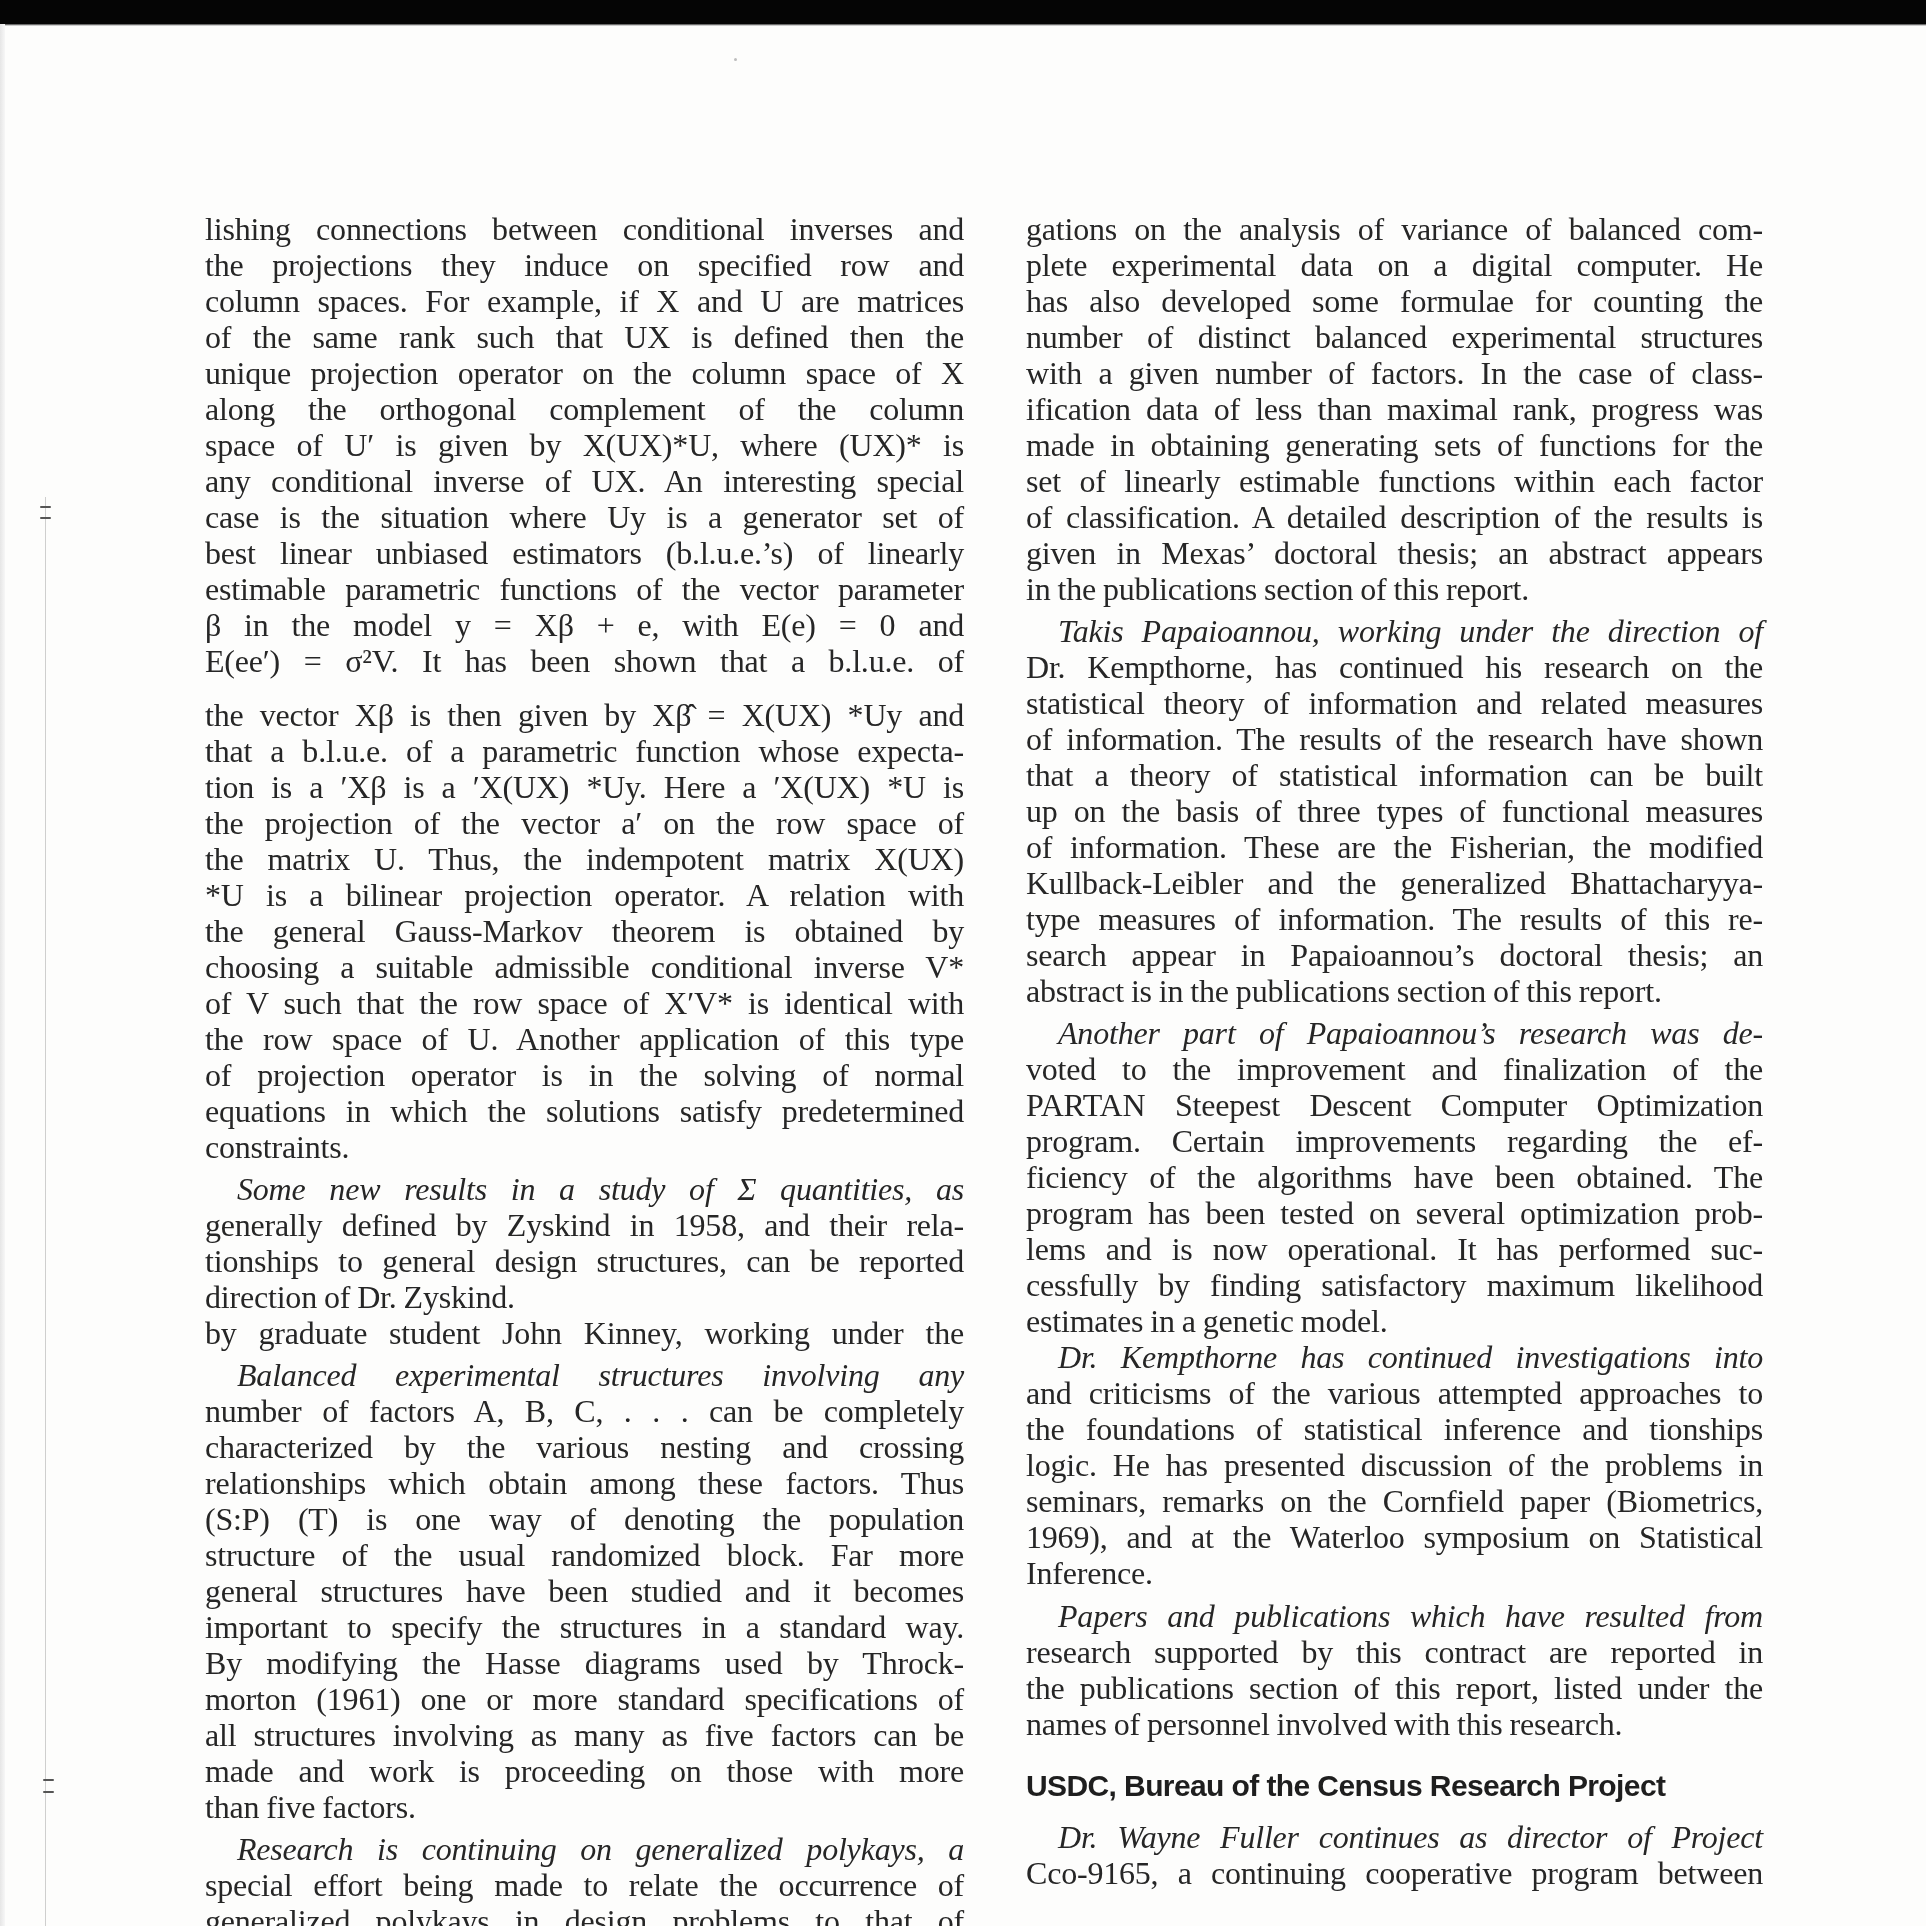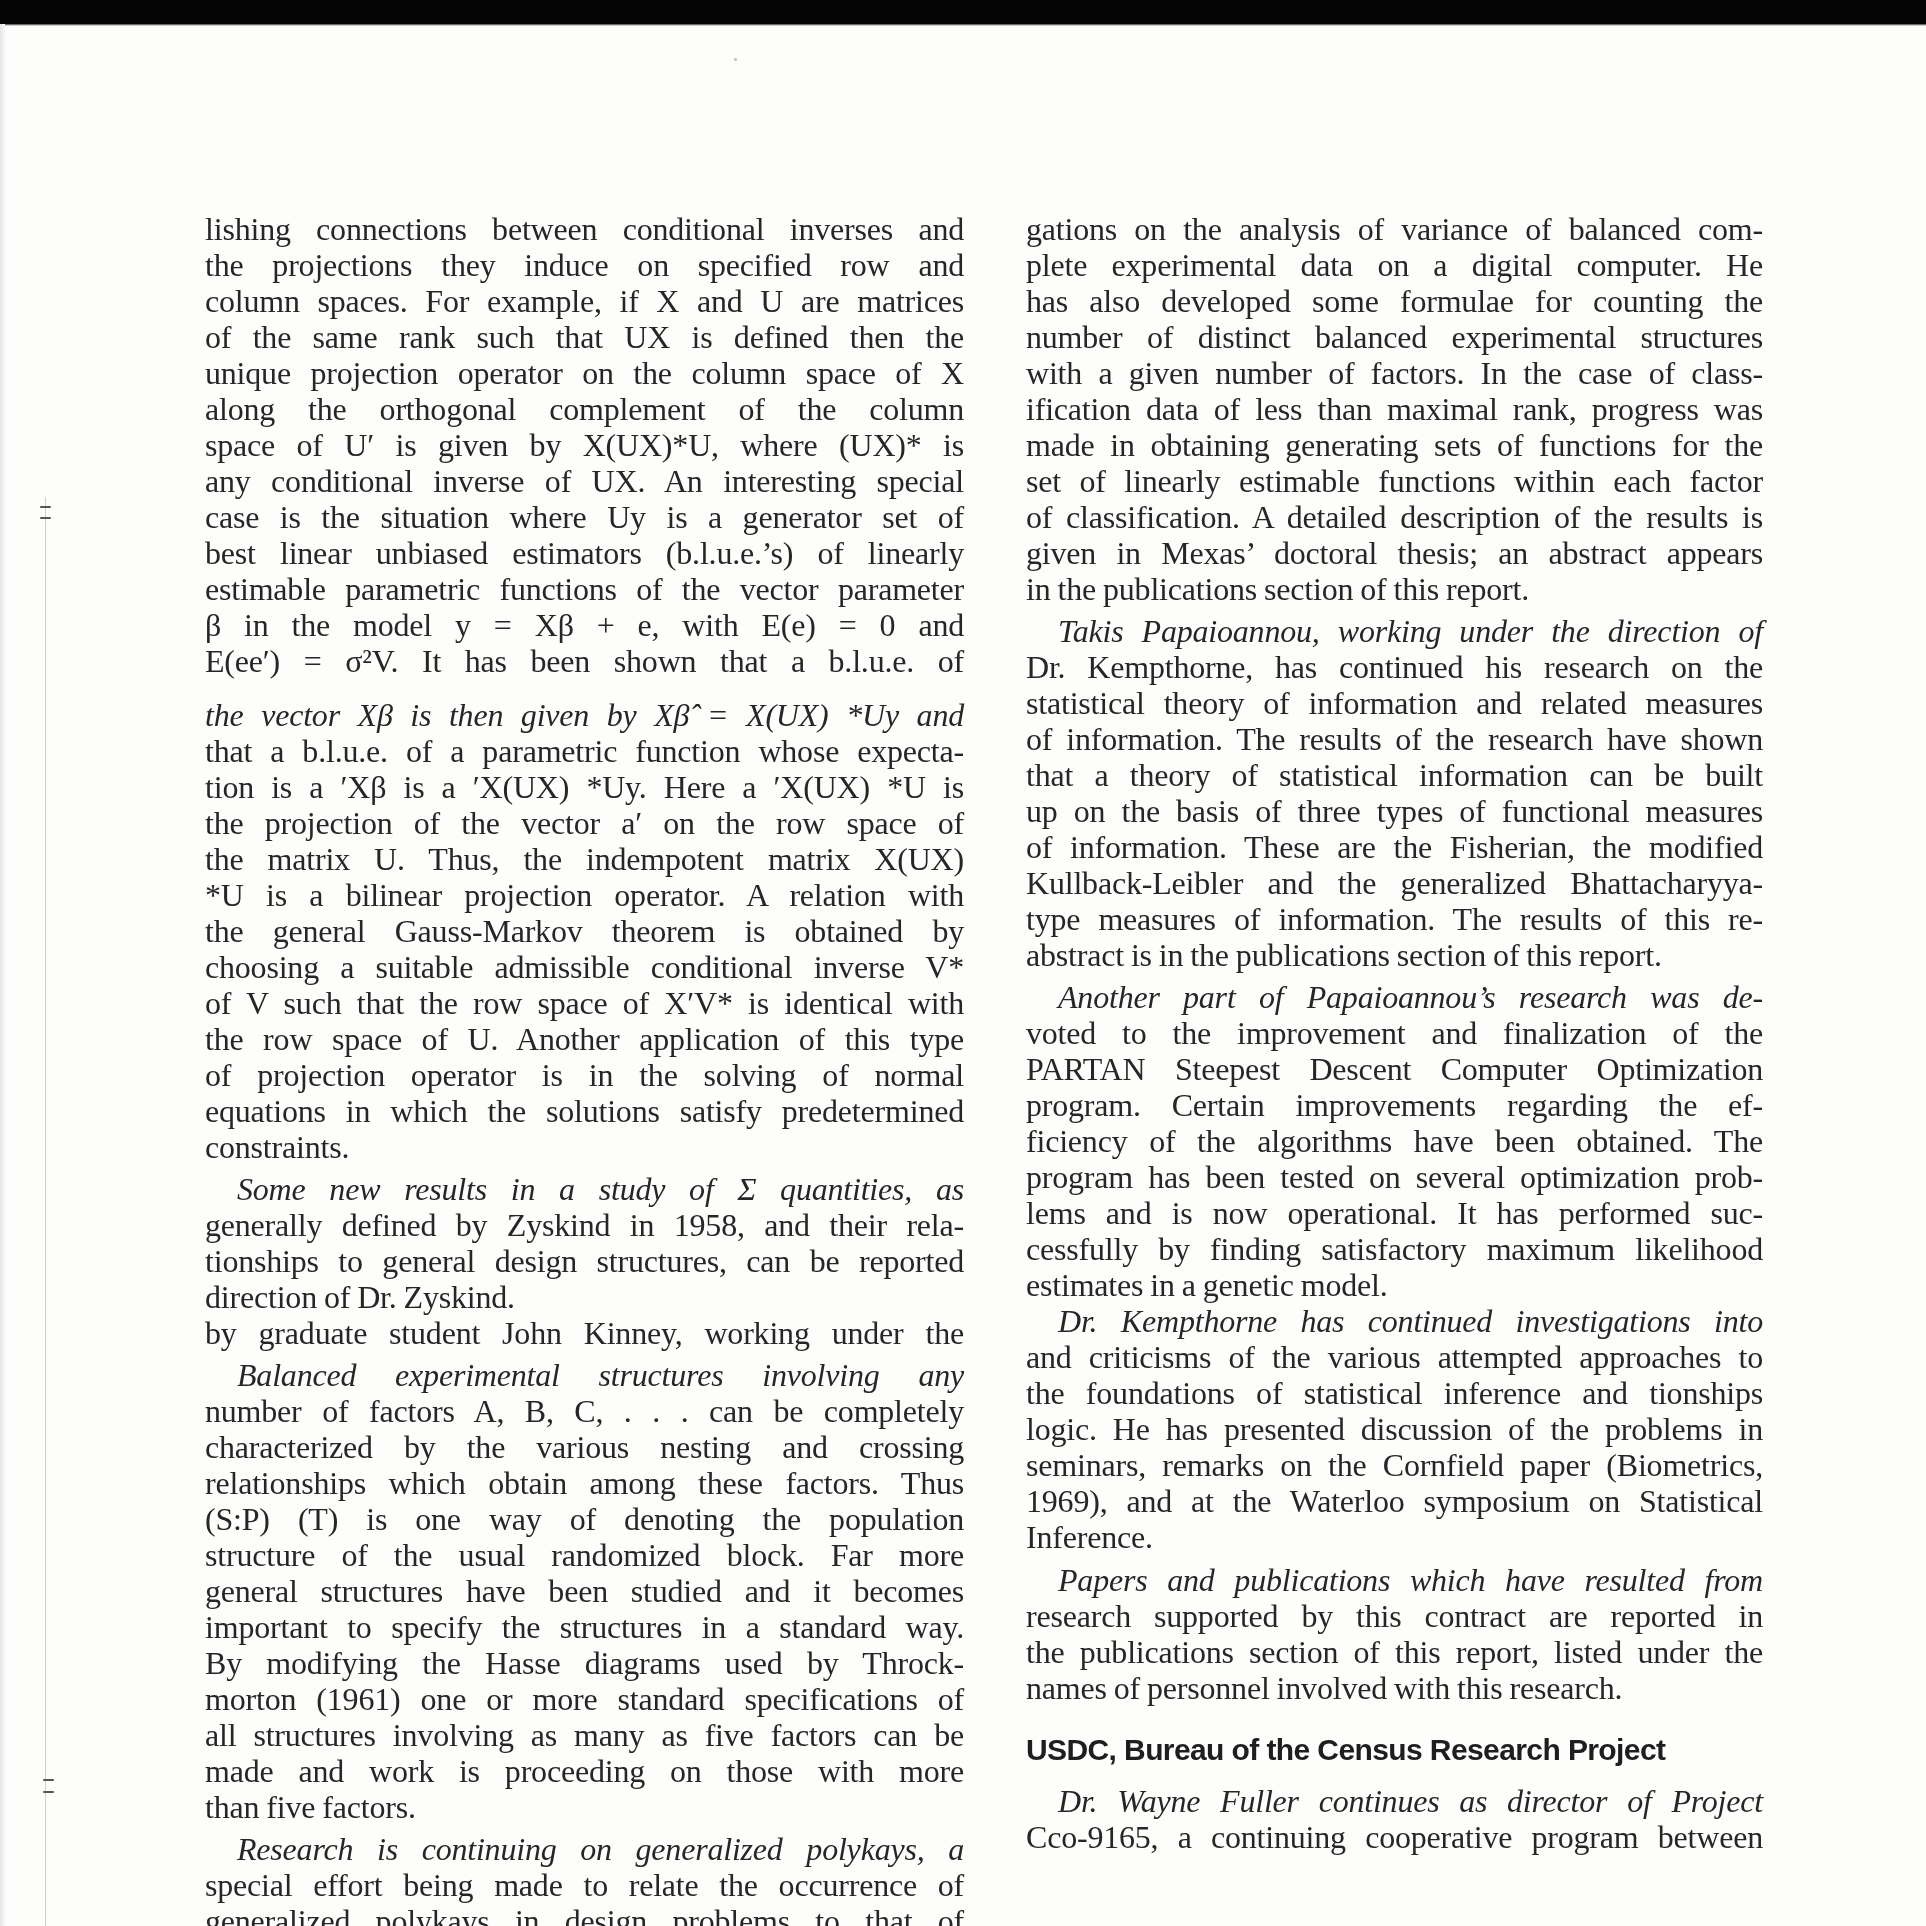"the vector Xβ is then" .line.hat-gap { font-style: italic -> none }
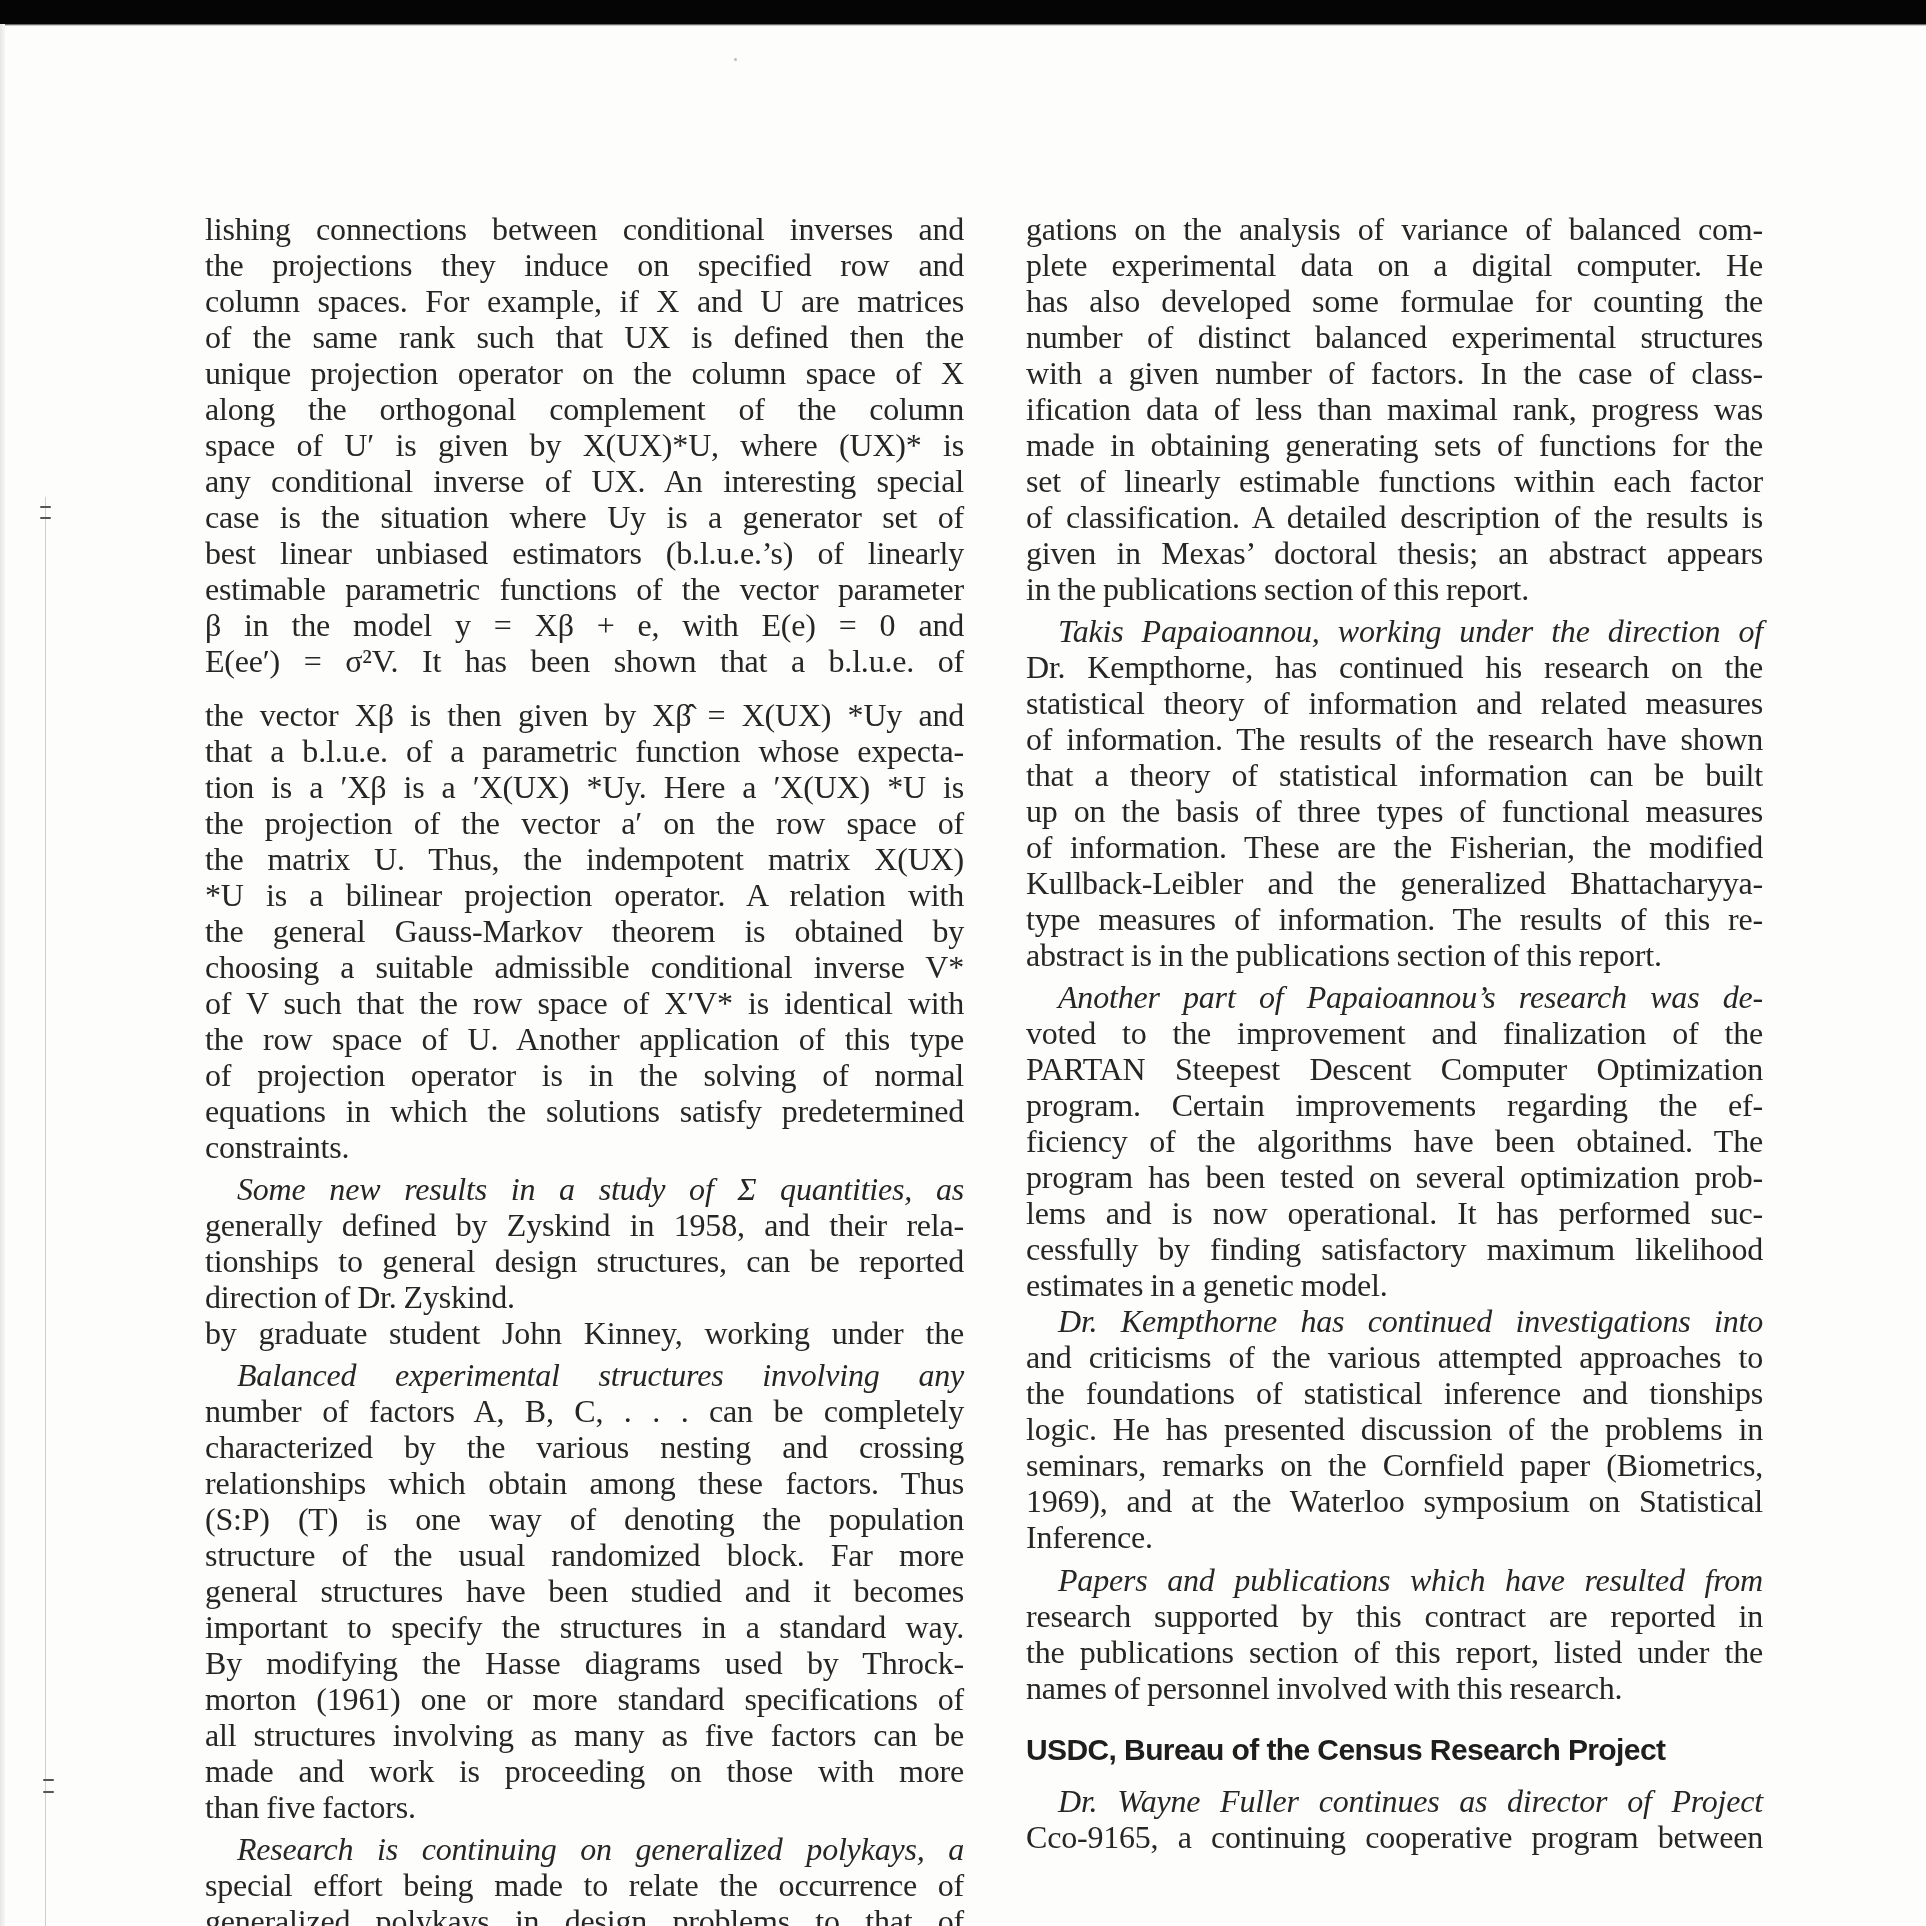"search appear in Papaioannou’s doctoral" span.line { html: none -> <span>search appear in Papaioannou’s doctoral thesis; an</span> }
